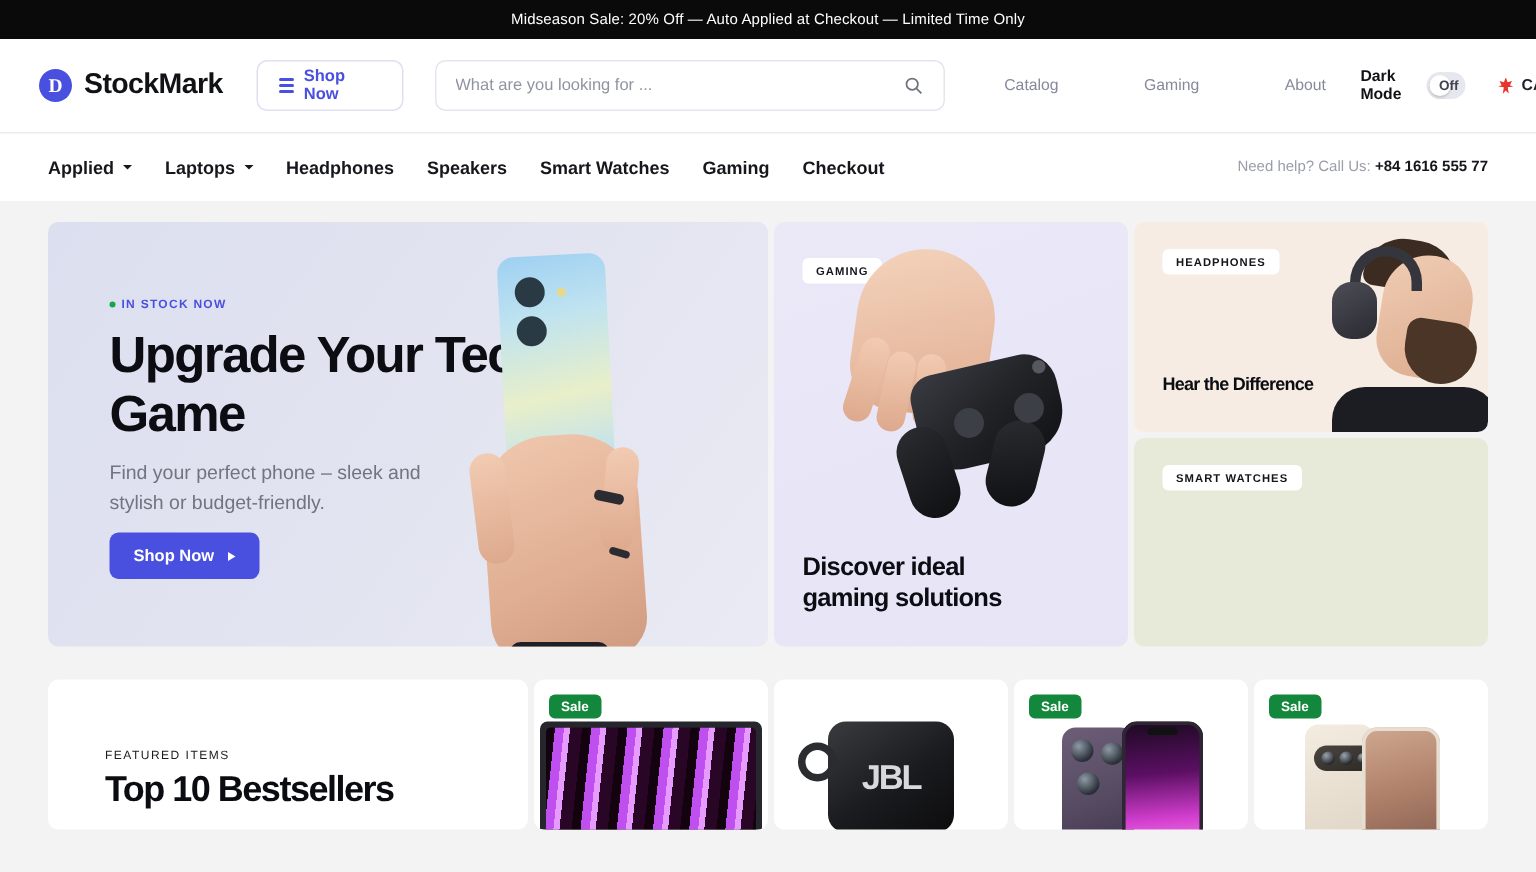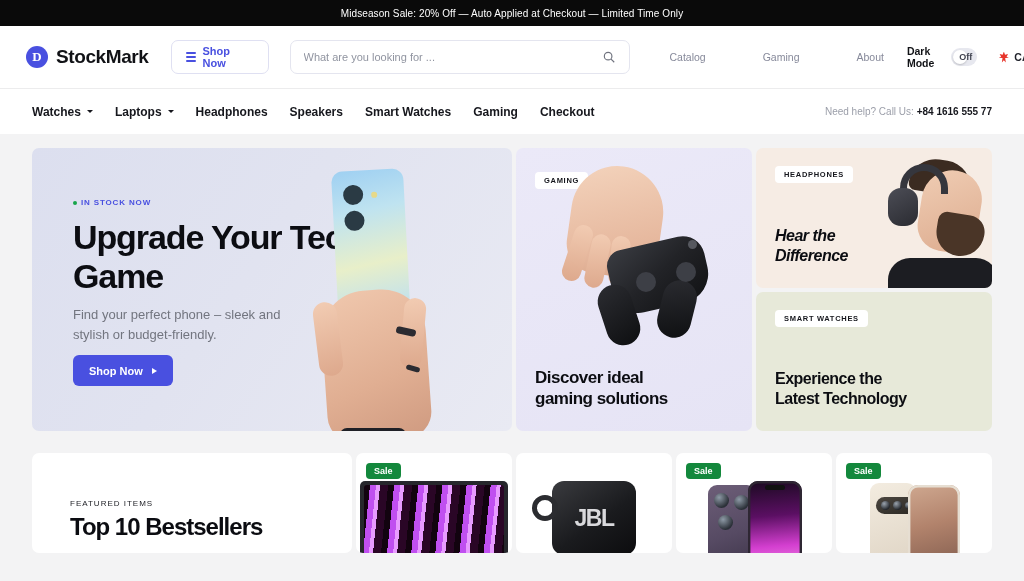"Watches" span { text: Watches -> Applied }
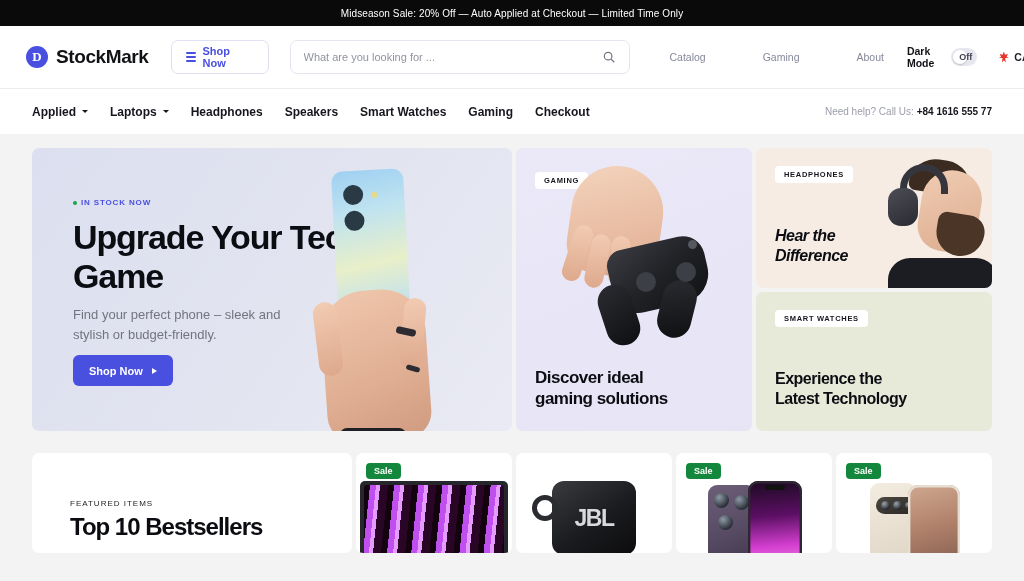"Hear the Difference" .c-head .card-title { font-size: 16px -> 12px; font-style: italic -> none }
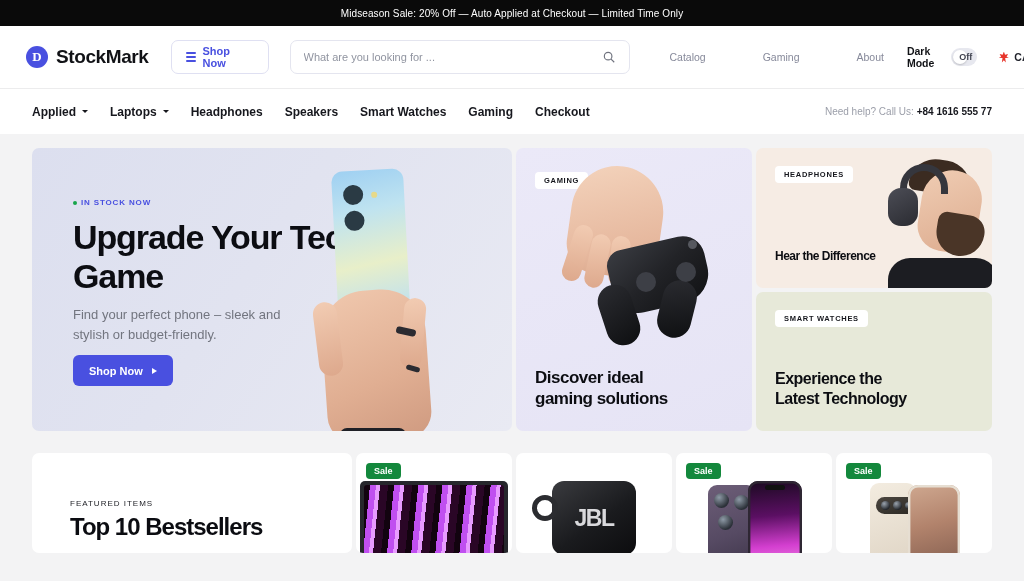"Experience the Latest Technology" div.card-title { html: <div>Experience the Latest Technology</div> -> none }
